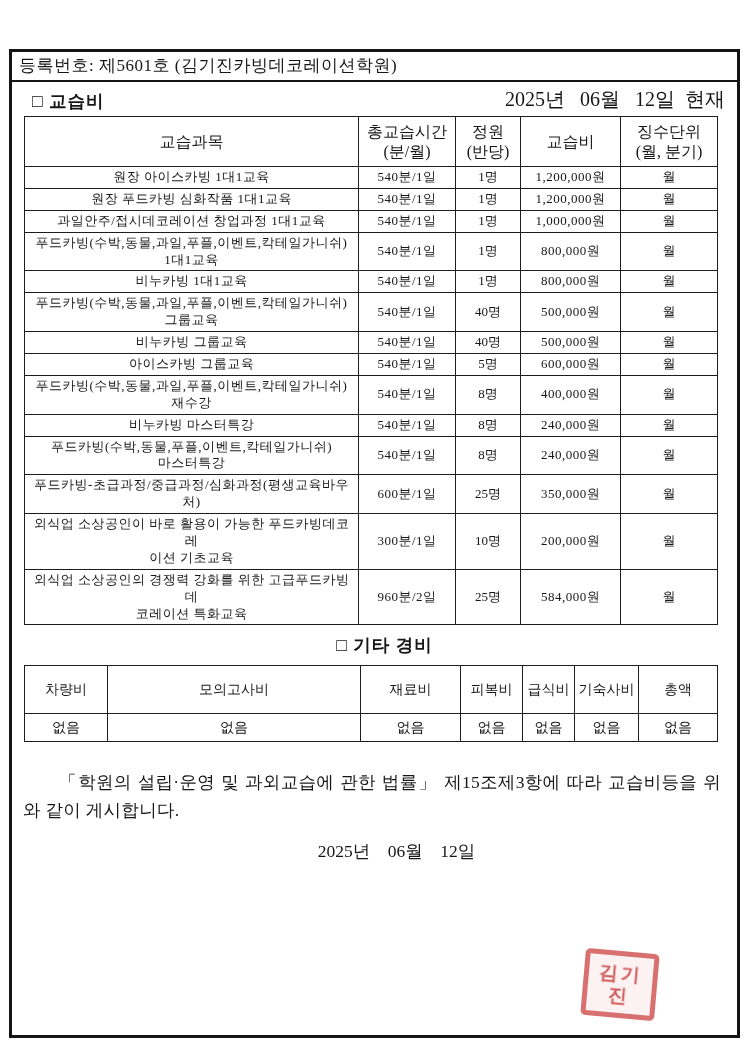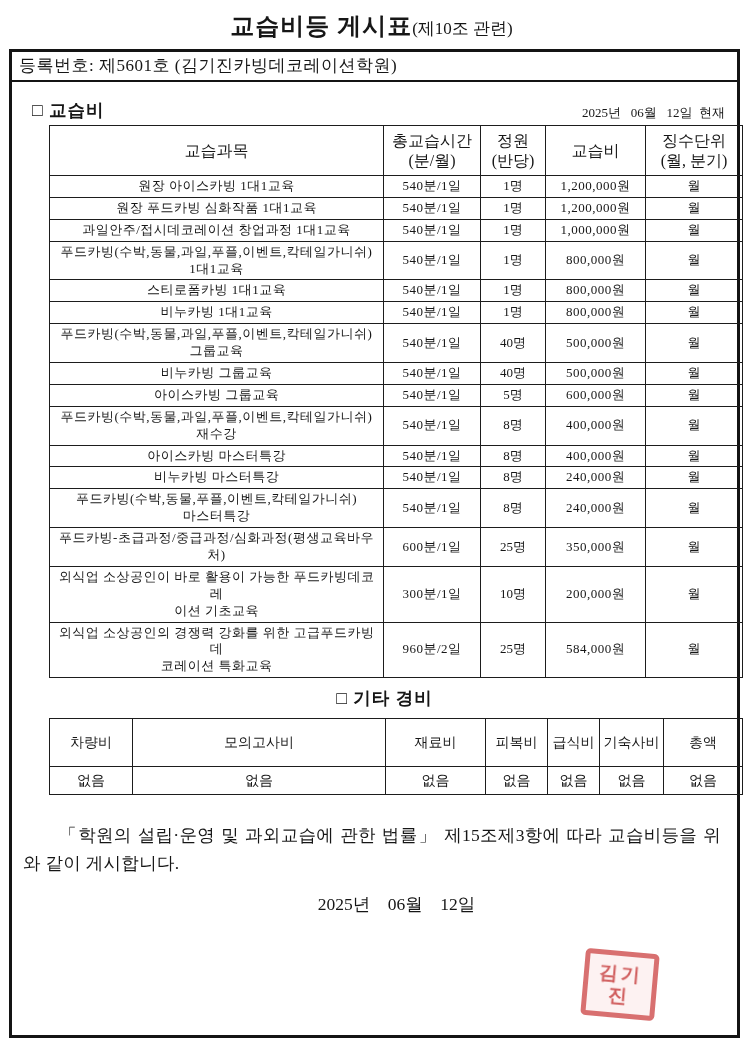"교습비등 게시표(제10조 관련)" div.doc-title { html: <div> <span>교습비등 게시표</span><span>(제10조 관련)</span> </div> -> none }
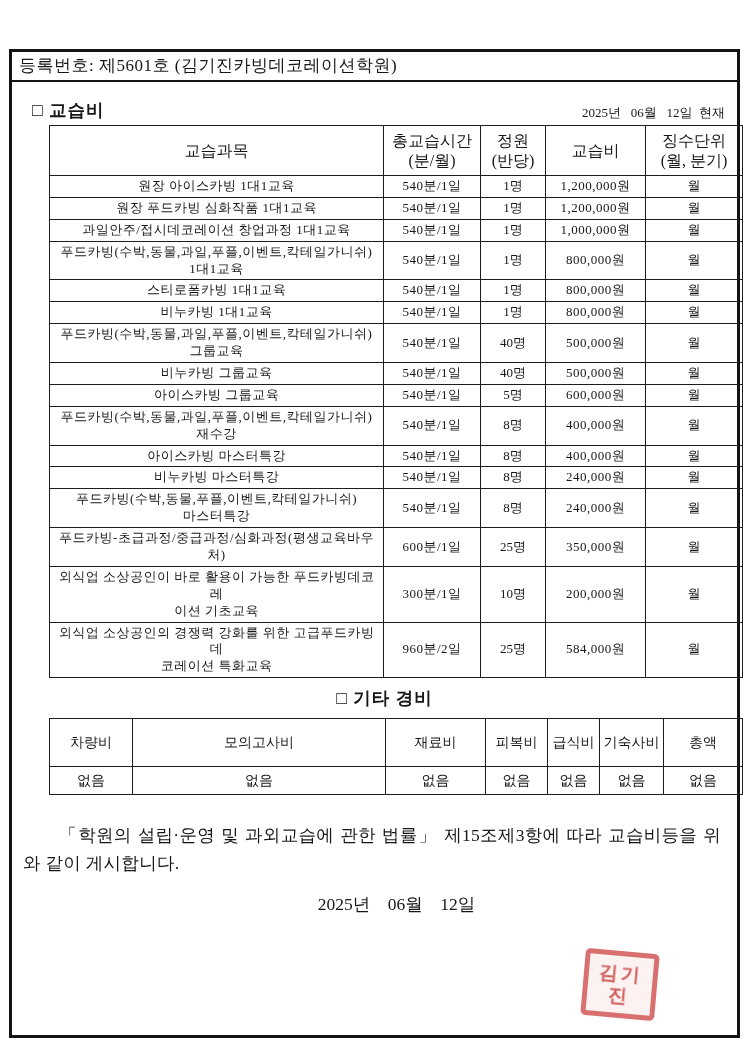"□ 교습비" .section-row { padding: 16px 12px 3px 20px -> 4px 12px 3px 20px }
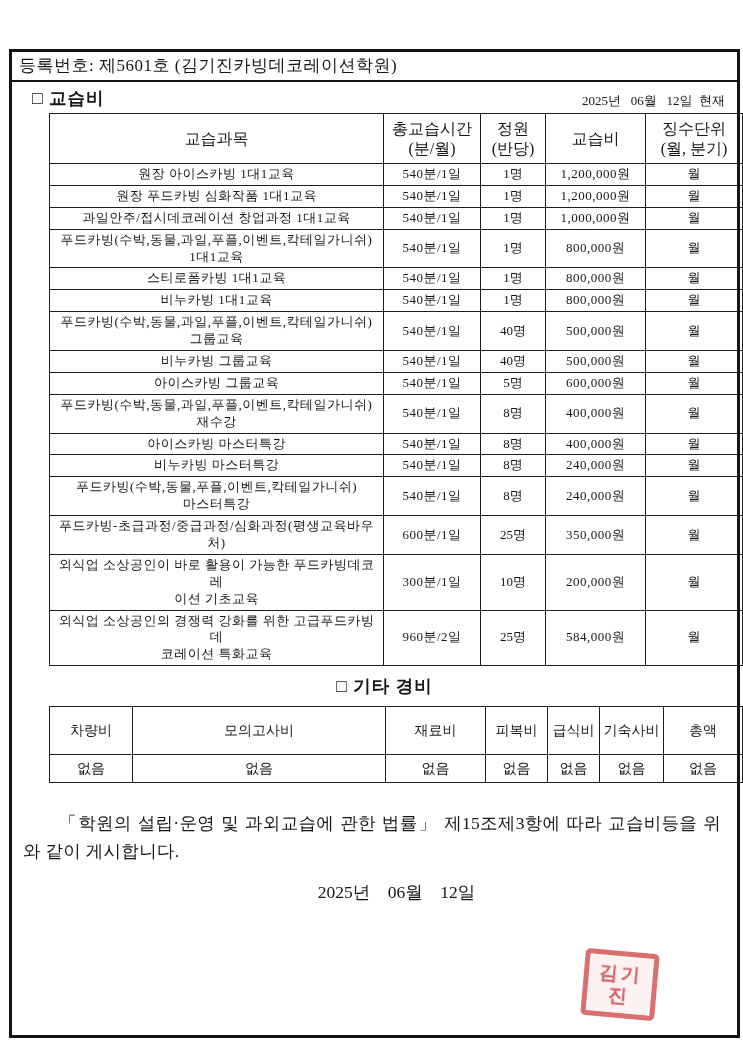"2025년 06월 12일 현재" .asof { font-size: 13px -> 20px }
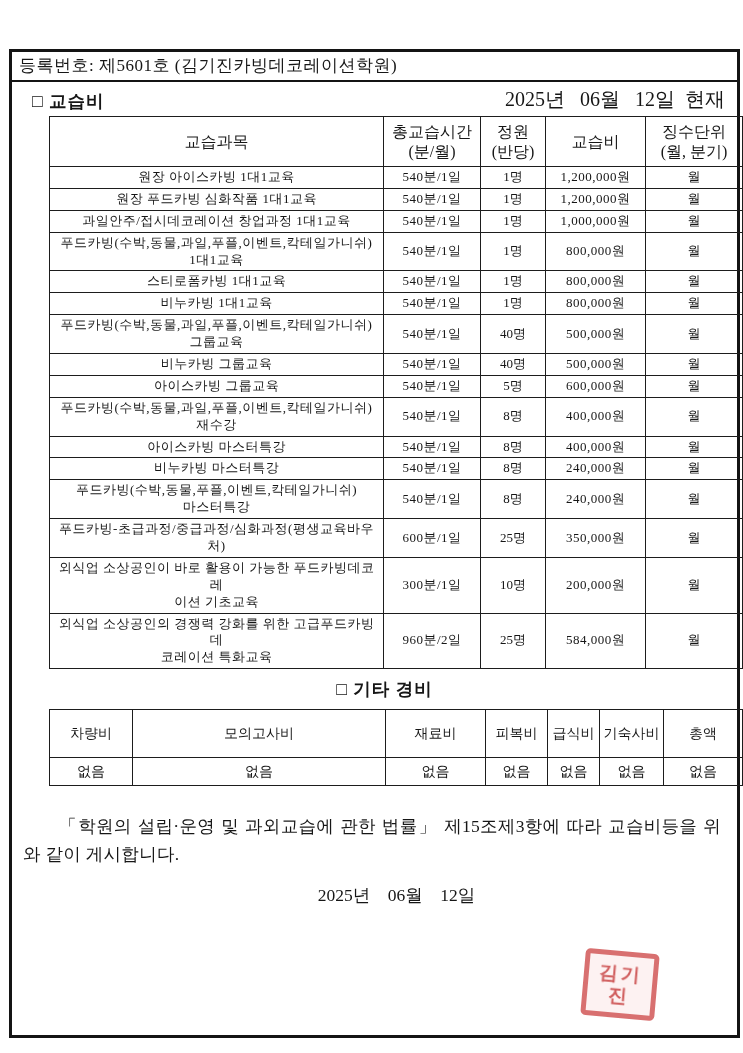"교습과목" table.grid { margin-left: 37px -> 12px }
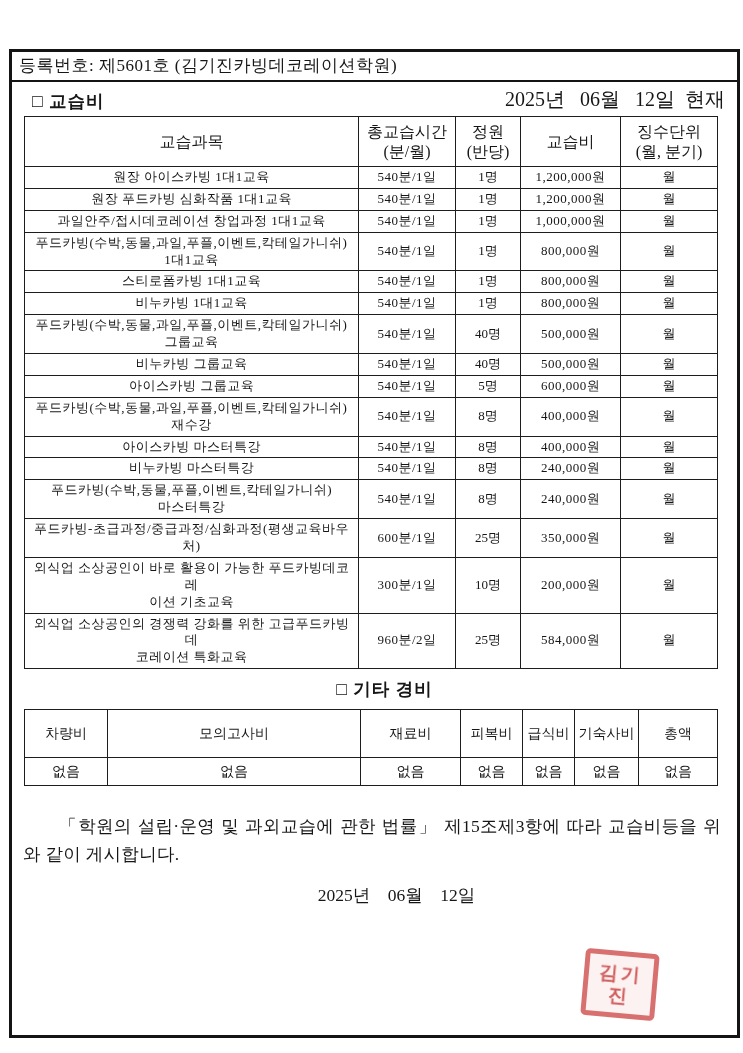"스티로폼카빙 1대1교육" tr { html: <tr> <td>스티로폼카빙 1대1교육</td> <td>540분/1일</td> <td>1명</td> <td>800,000원</td> <td>월</td> </tr> -> none }
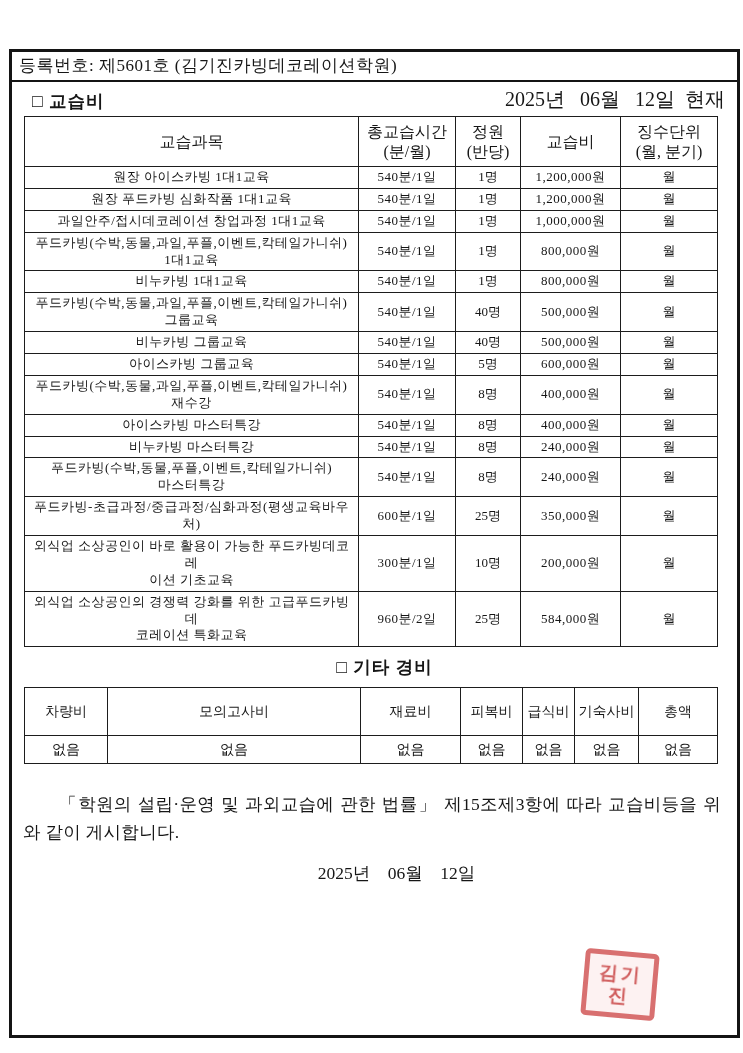"아이스카빙 마스터특강" tr { html: <tr> <td>아이스카빙 마스터특강</td> <td>540분/1일</td> <td>8명</td> <td>400,000원</td> <td>월</td> </tr> -> none }
